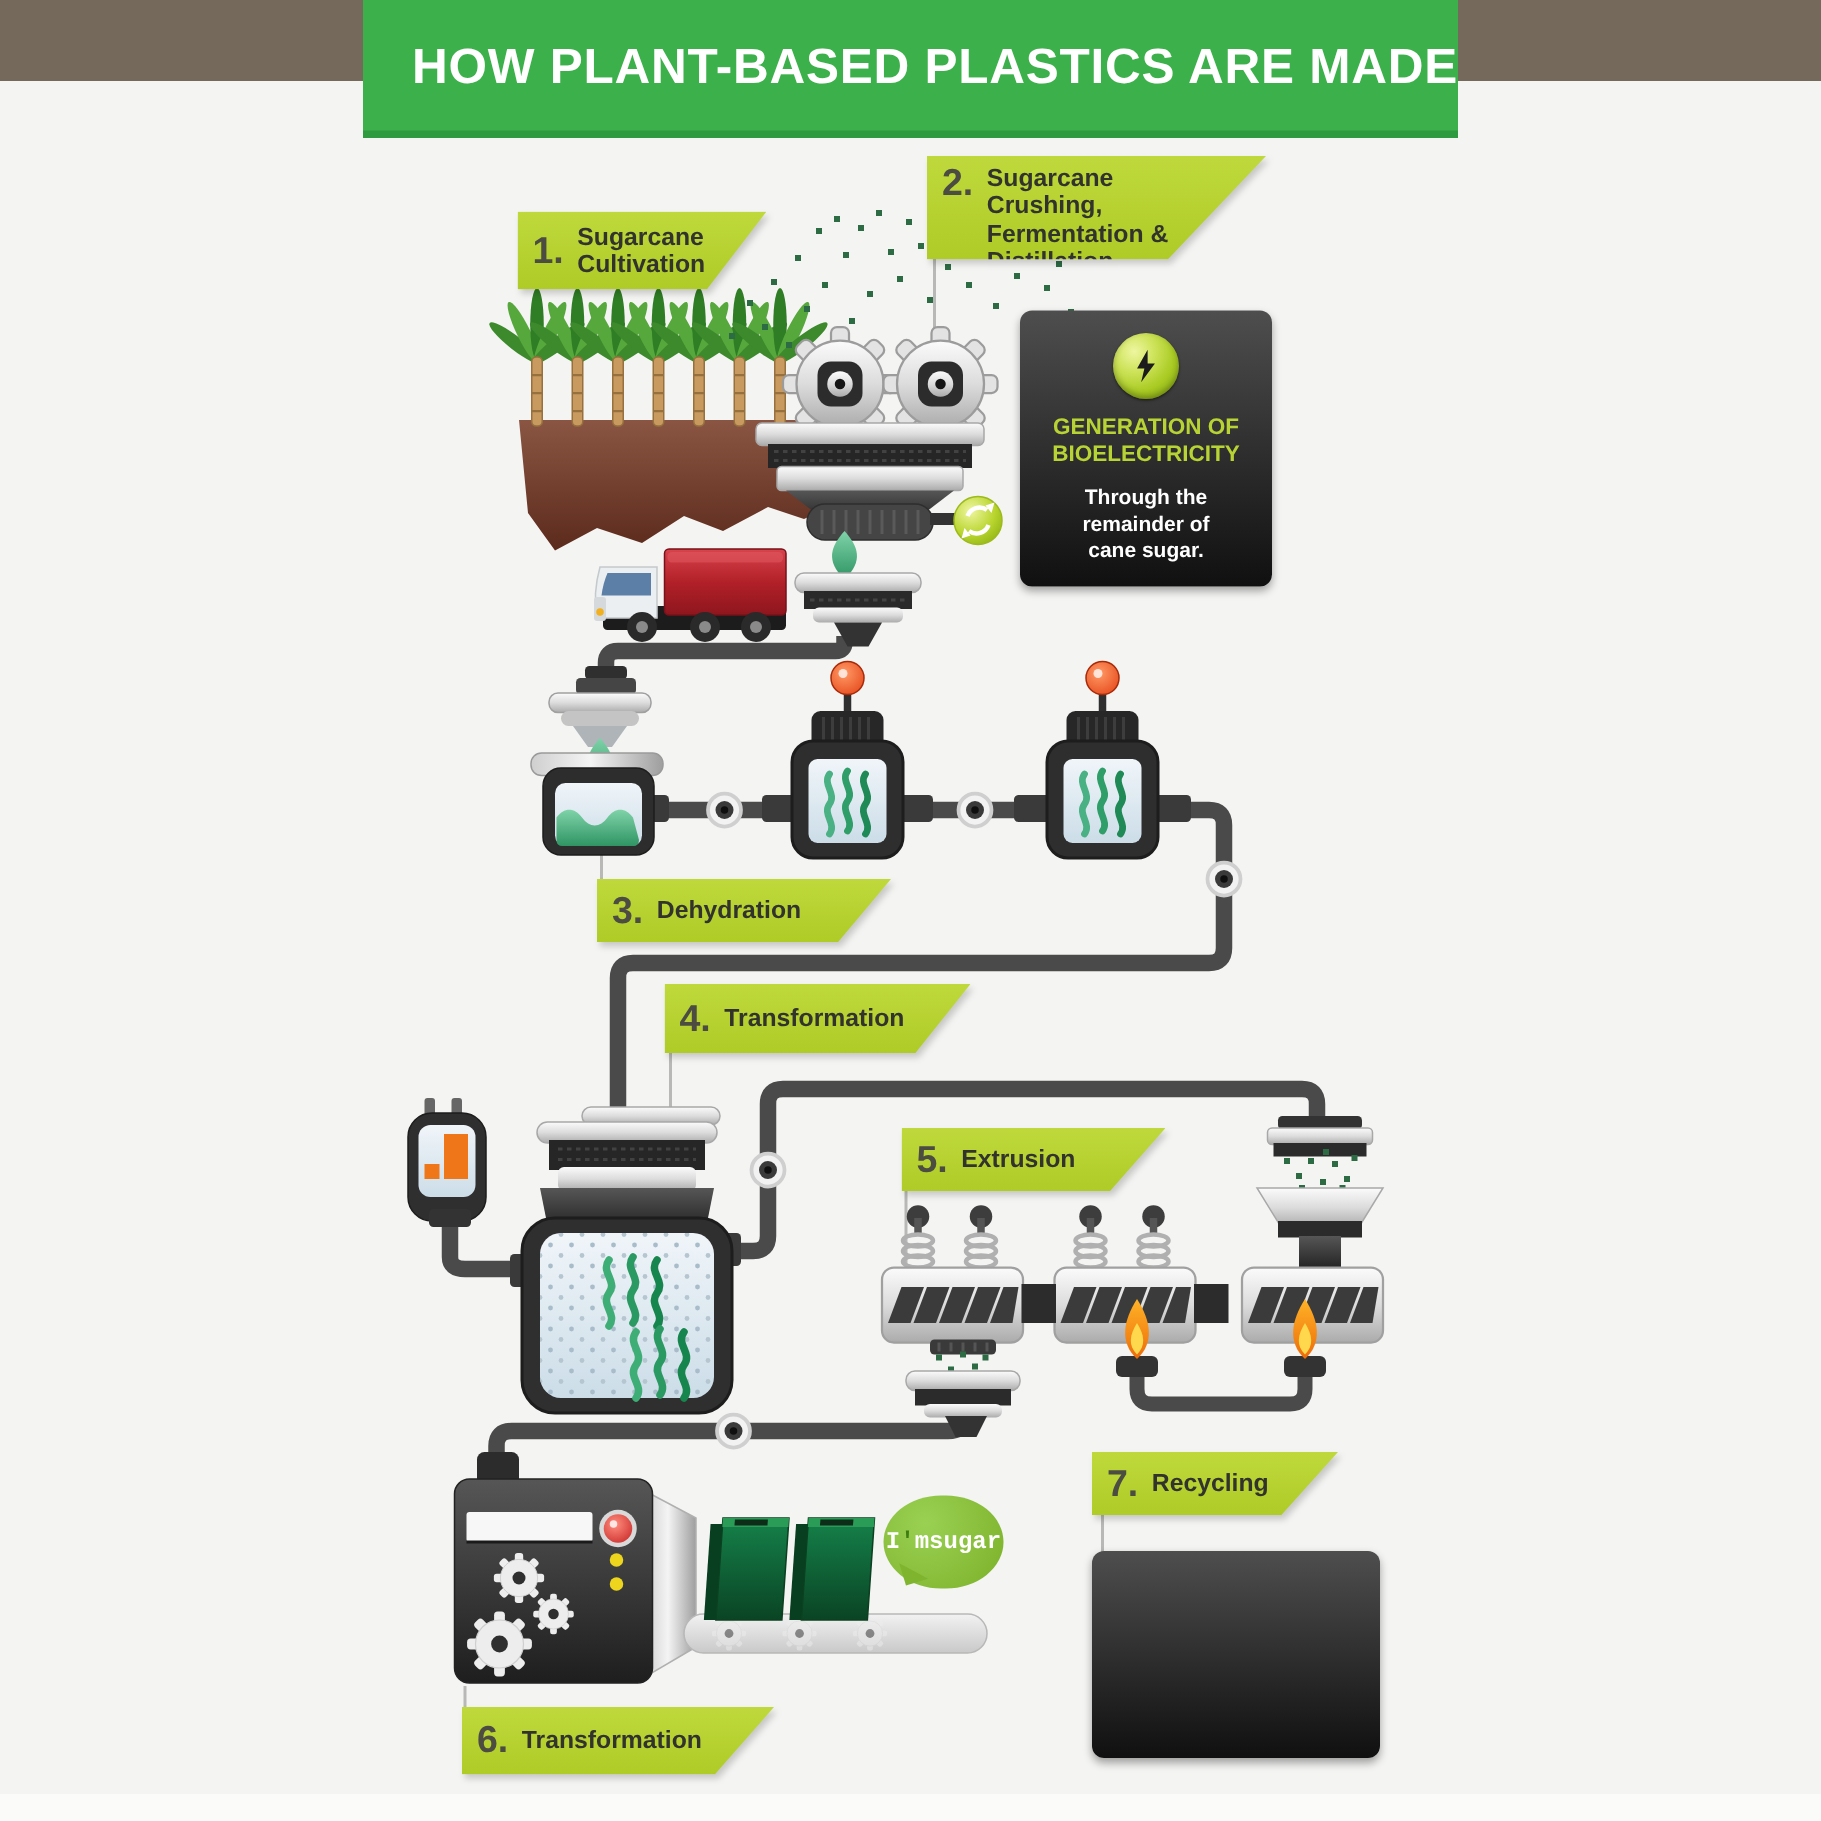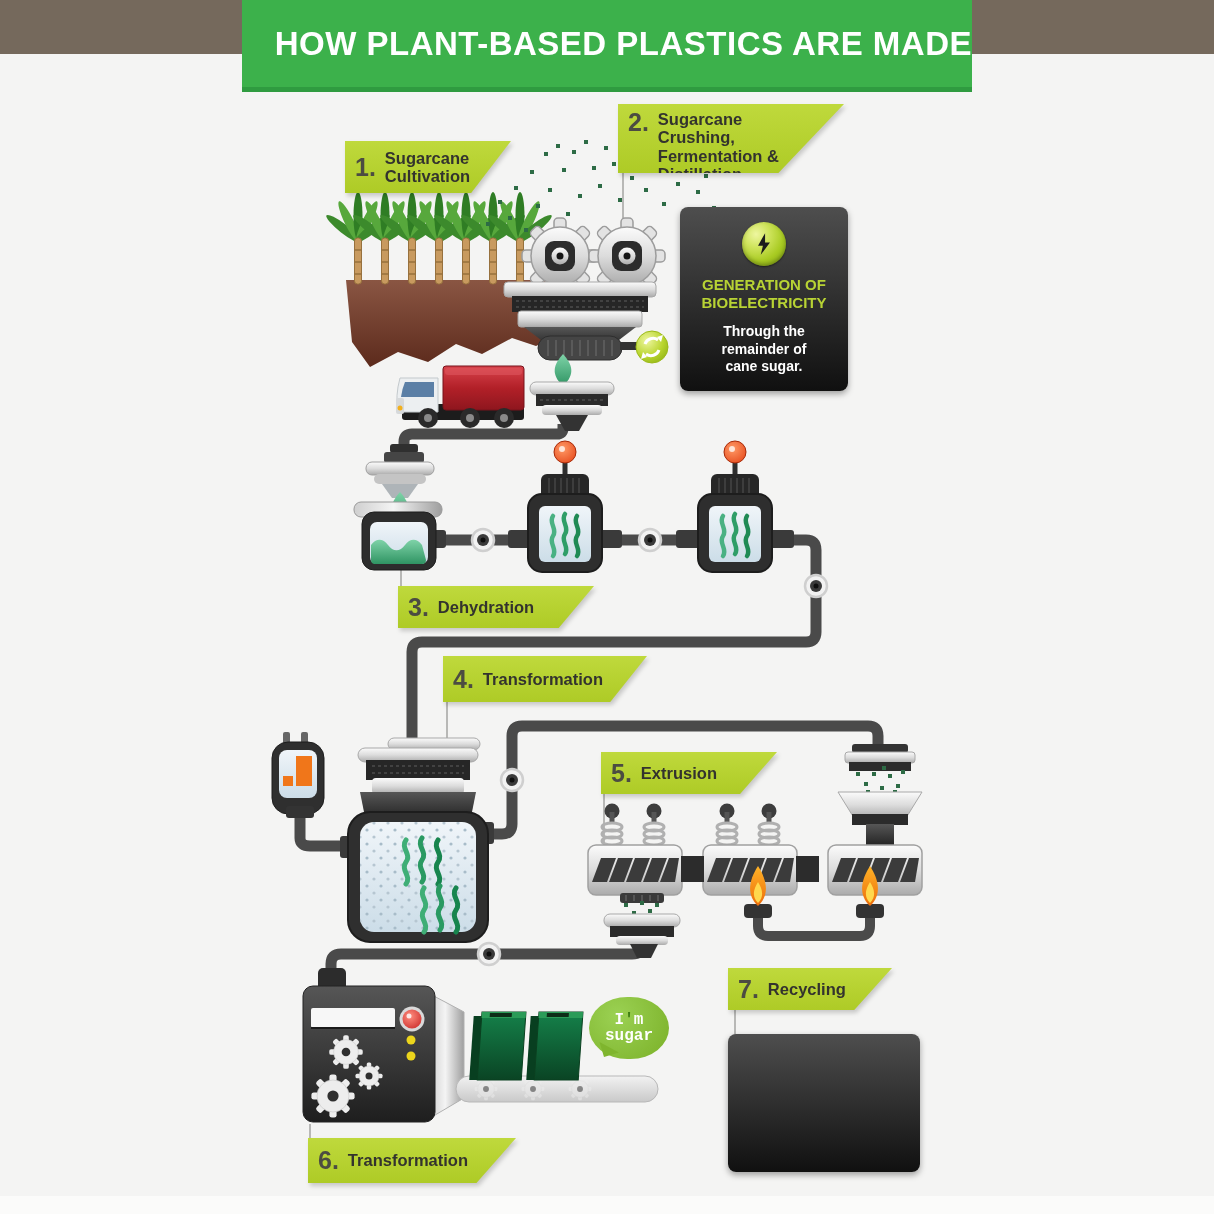"I'm" .bubble { flex-direction: column -> none }
